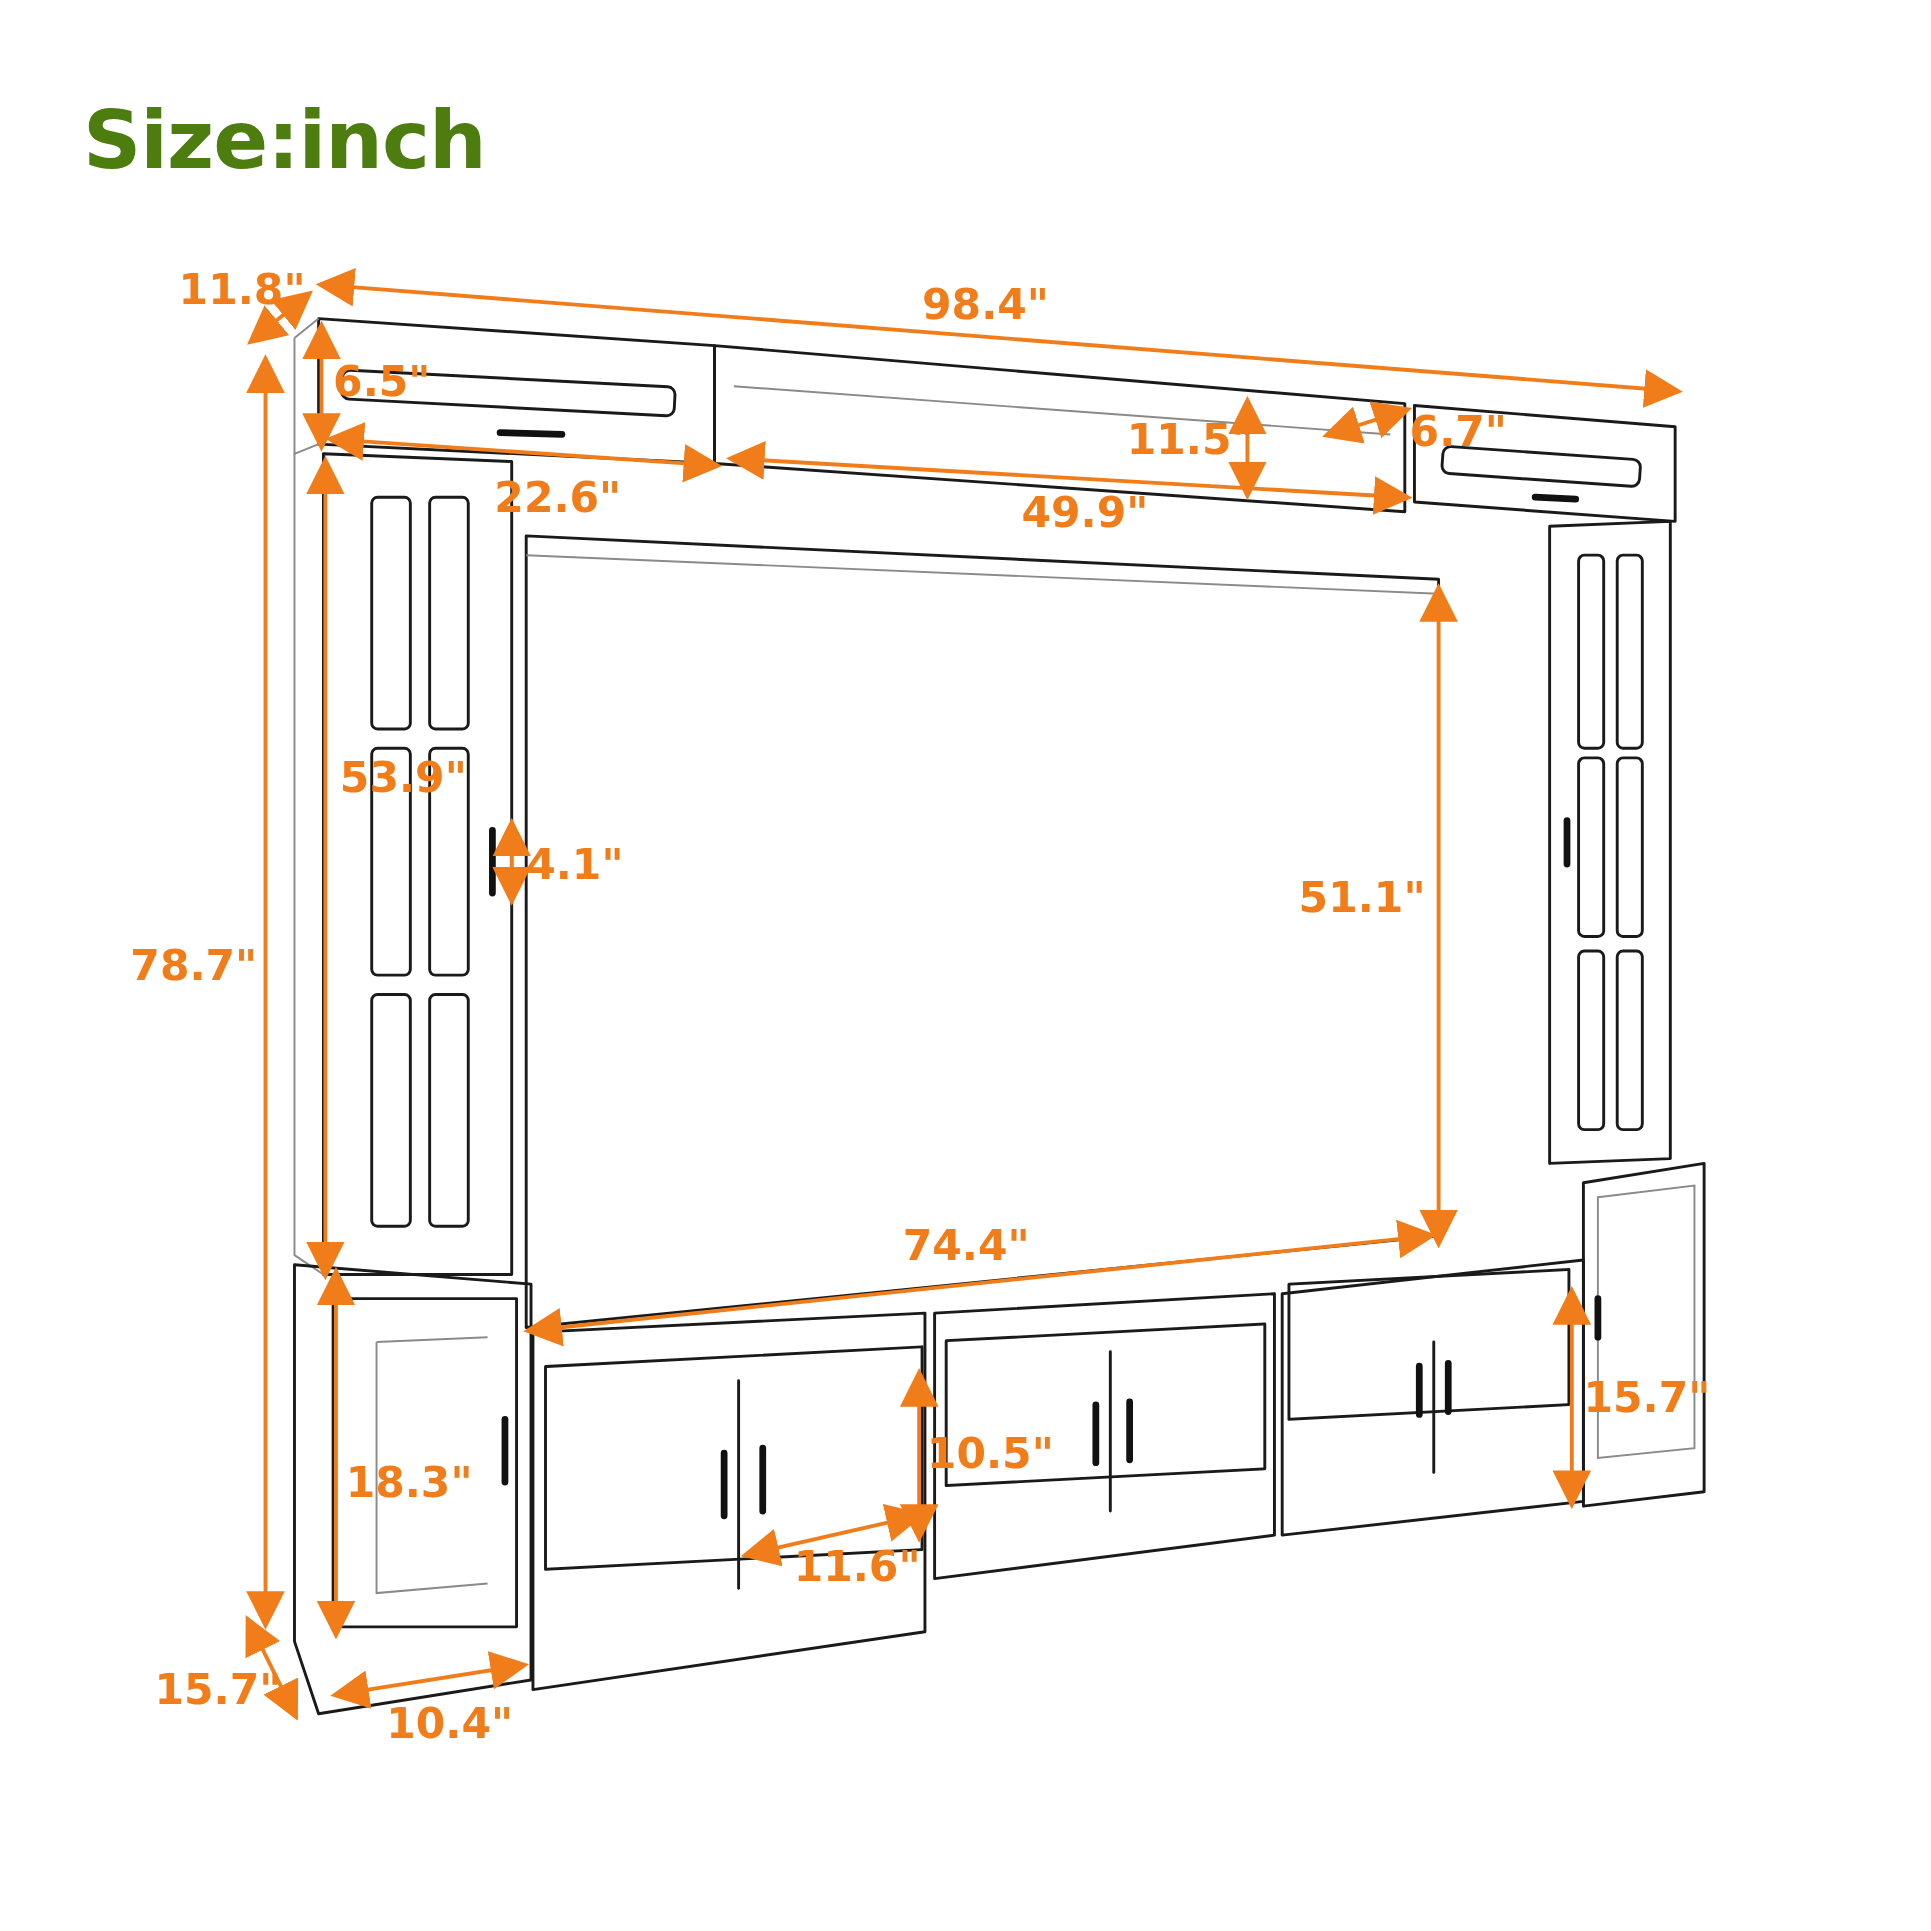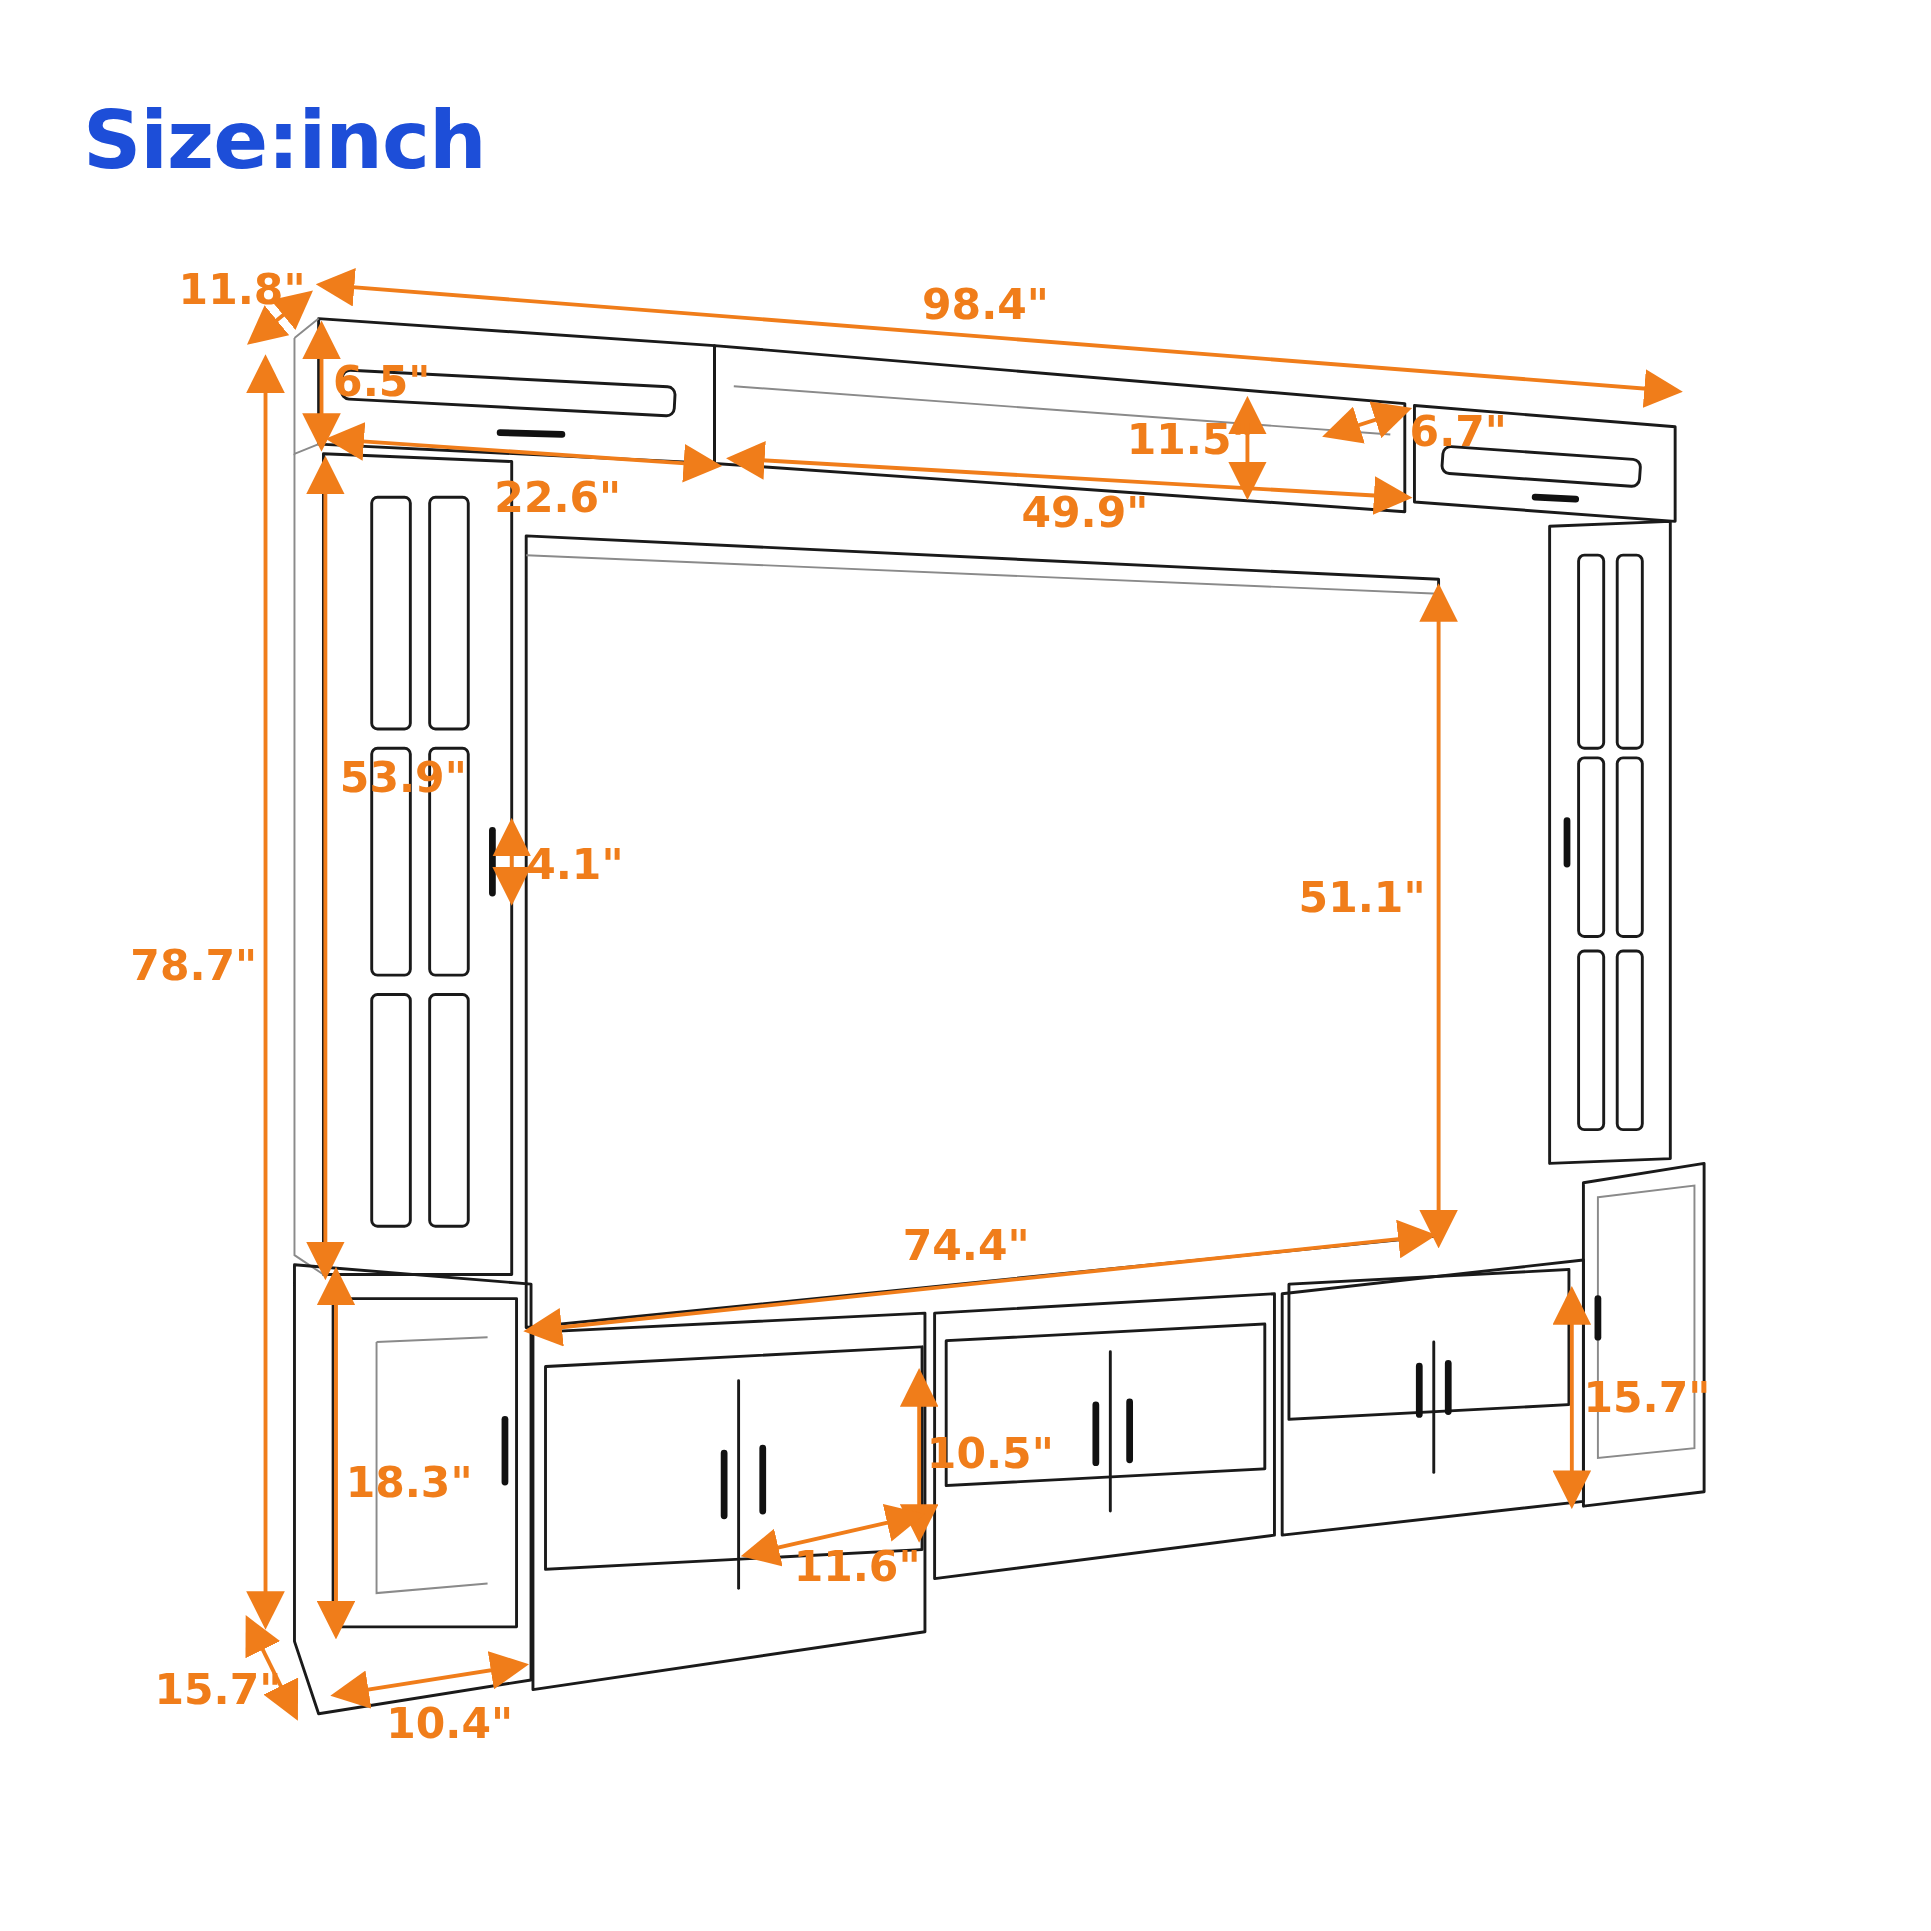"Size:inch" .title { color: #1d4ed8 -> #4d7c0f }
